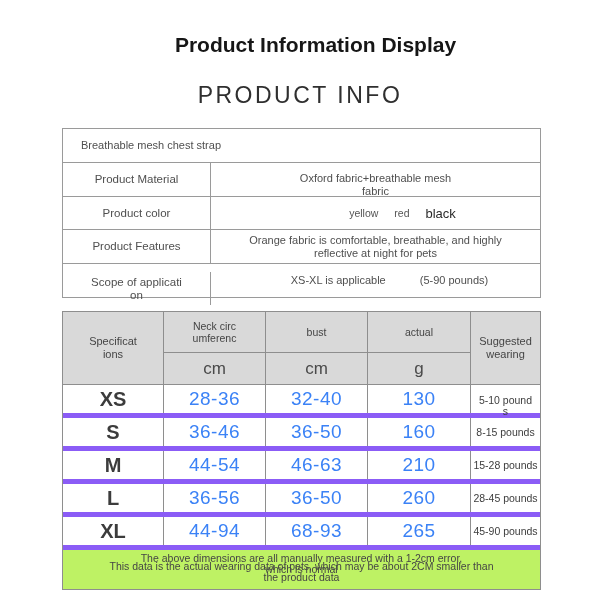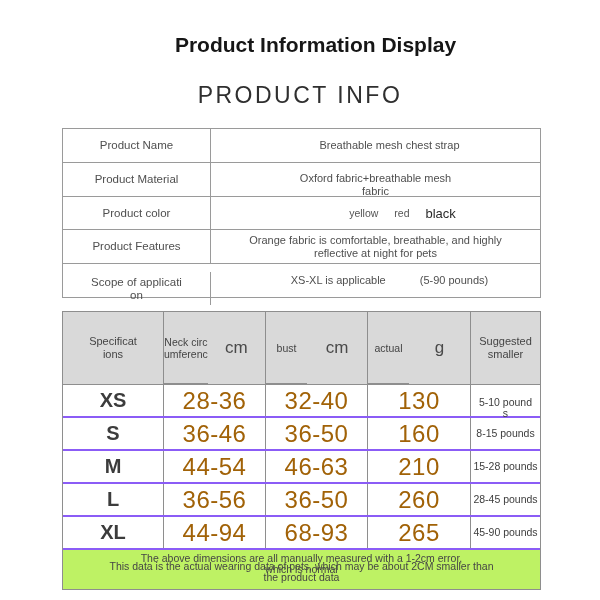"Product Name" div.ilabel { html: <div>Product Name</div> -> none }
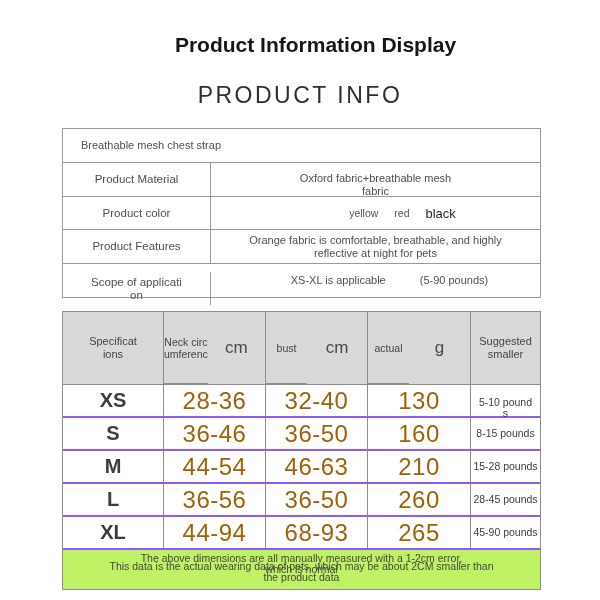"Neck circ" .shcol { flex-direction: none -> column }
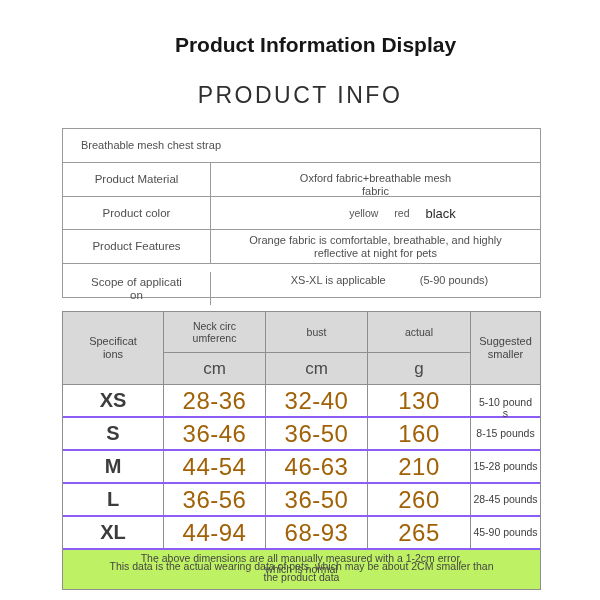"Suggested smaller" div.shcell { text: smaller -> wearing }
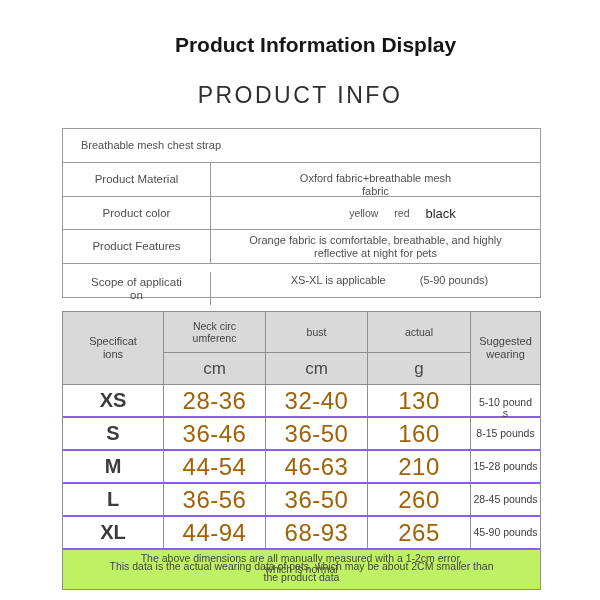"XS" .srow { border-bottom: 2px solid #8b5cf6 -> 5px solid #8b5cf6 }
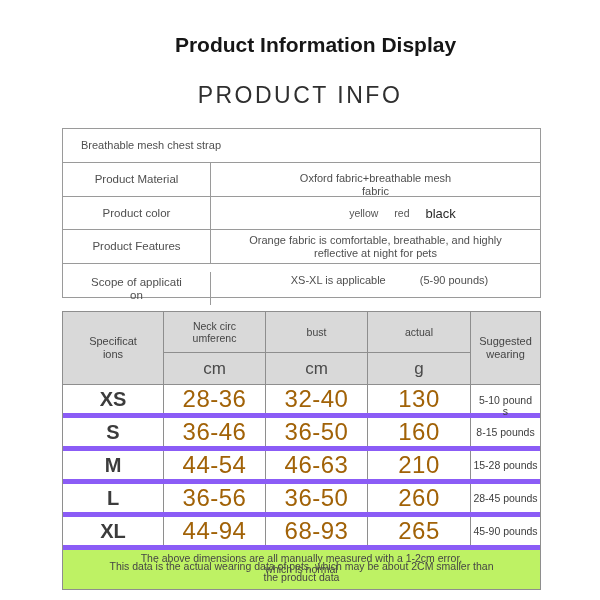"28-36" .num-cell { color: #a16207 -> #3b82f6; font-size: 24px -> 19px }
